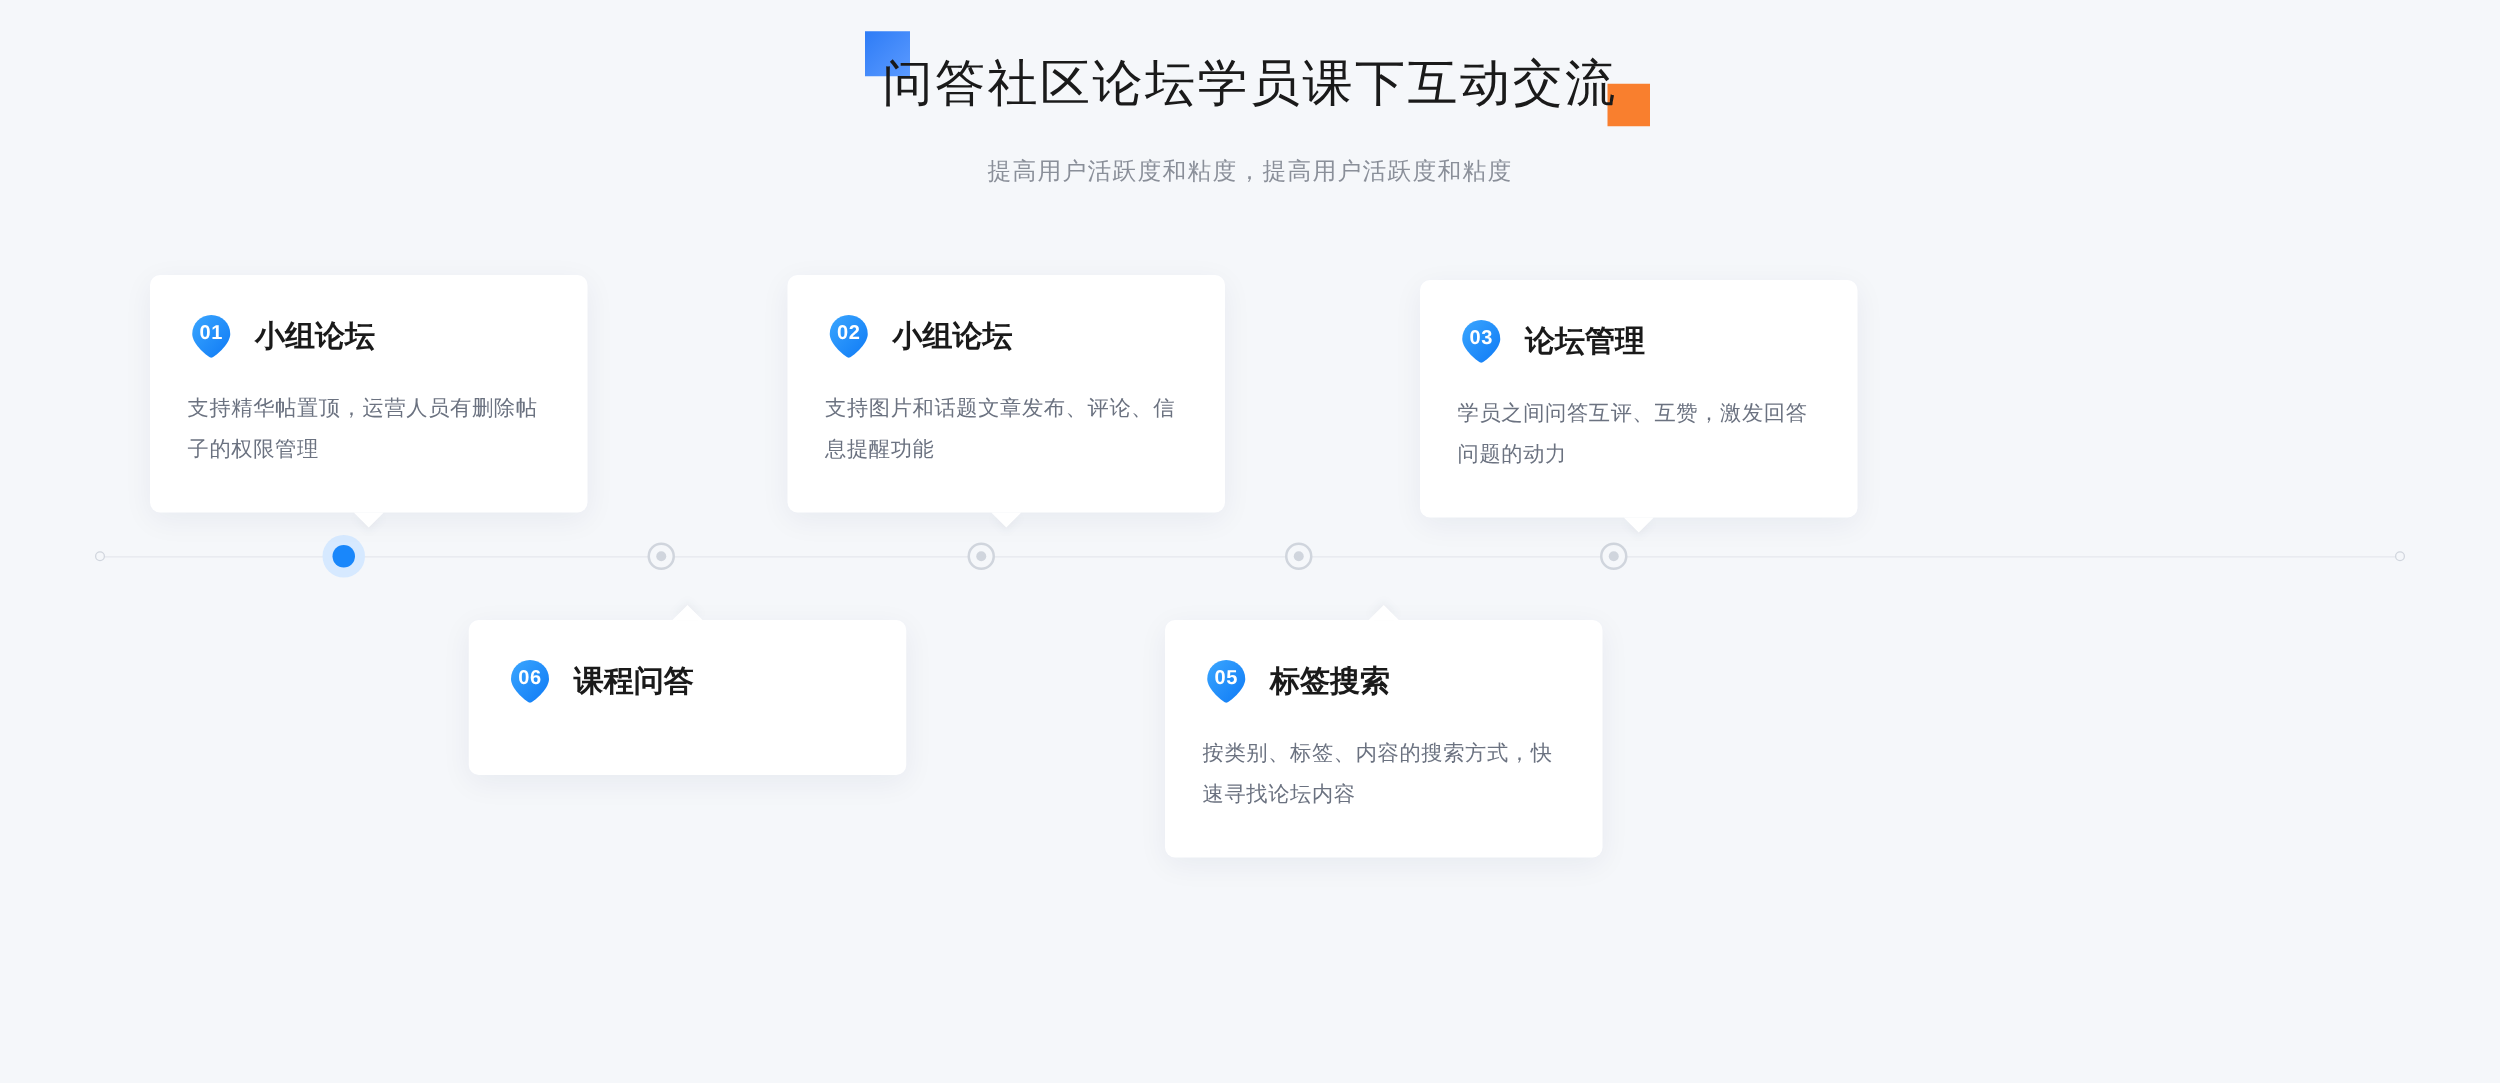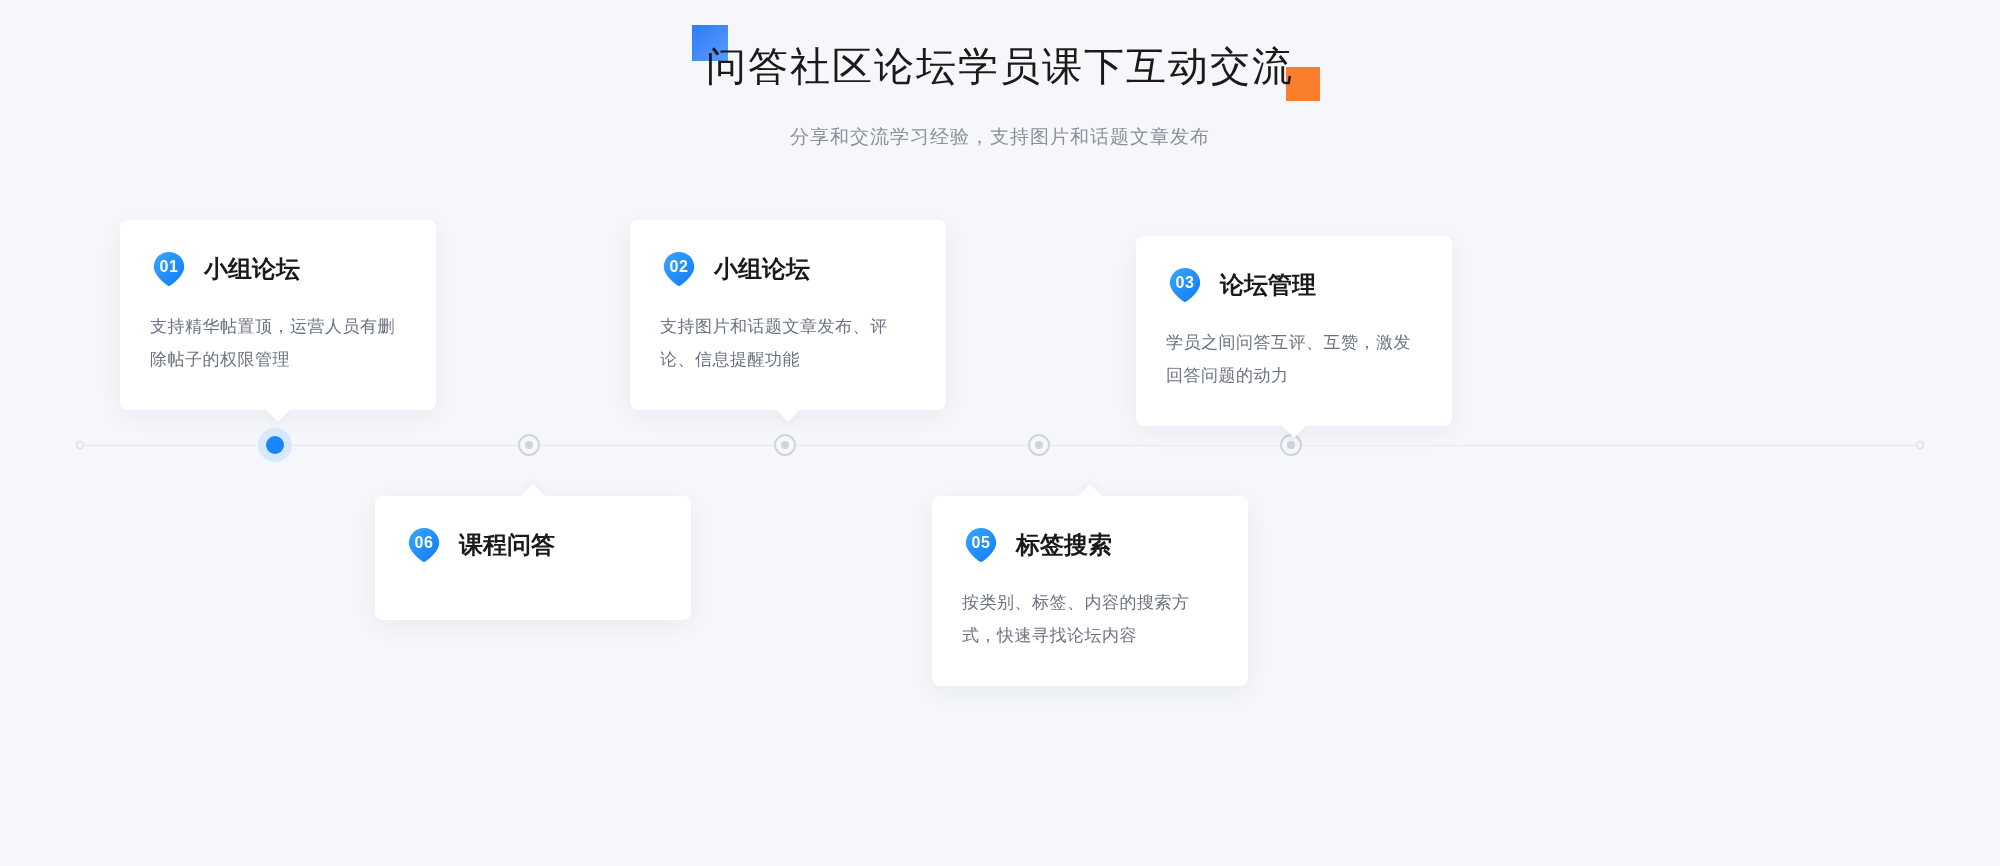"分享和交流学习经验，支持图片和话题文章发布" p.subtitle { text: 分享和交流学习经验，支持图片和话题文章发布 -> 提高用户活跃度和粘度，提高用户活跃度和粘度 }
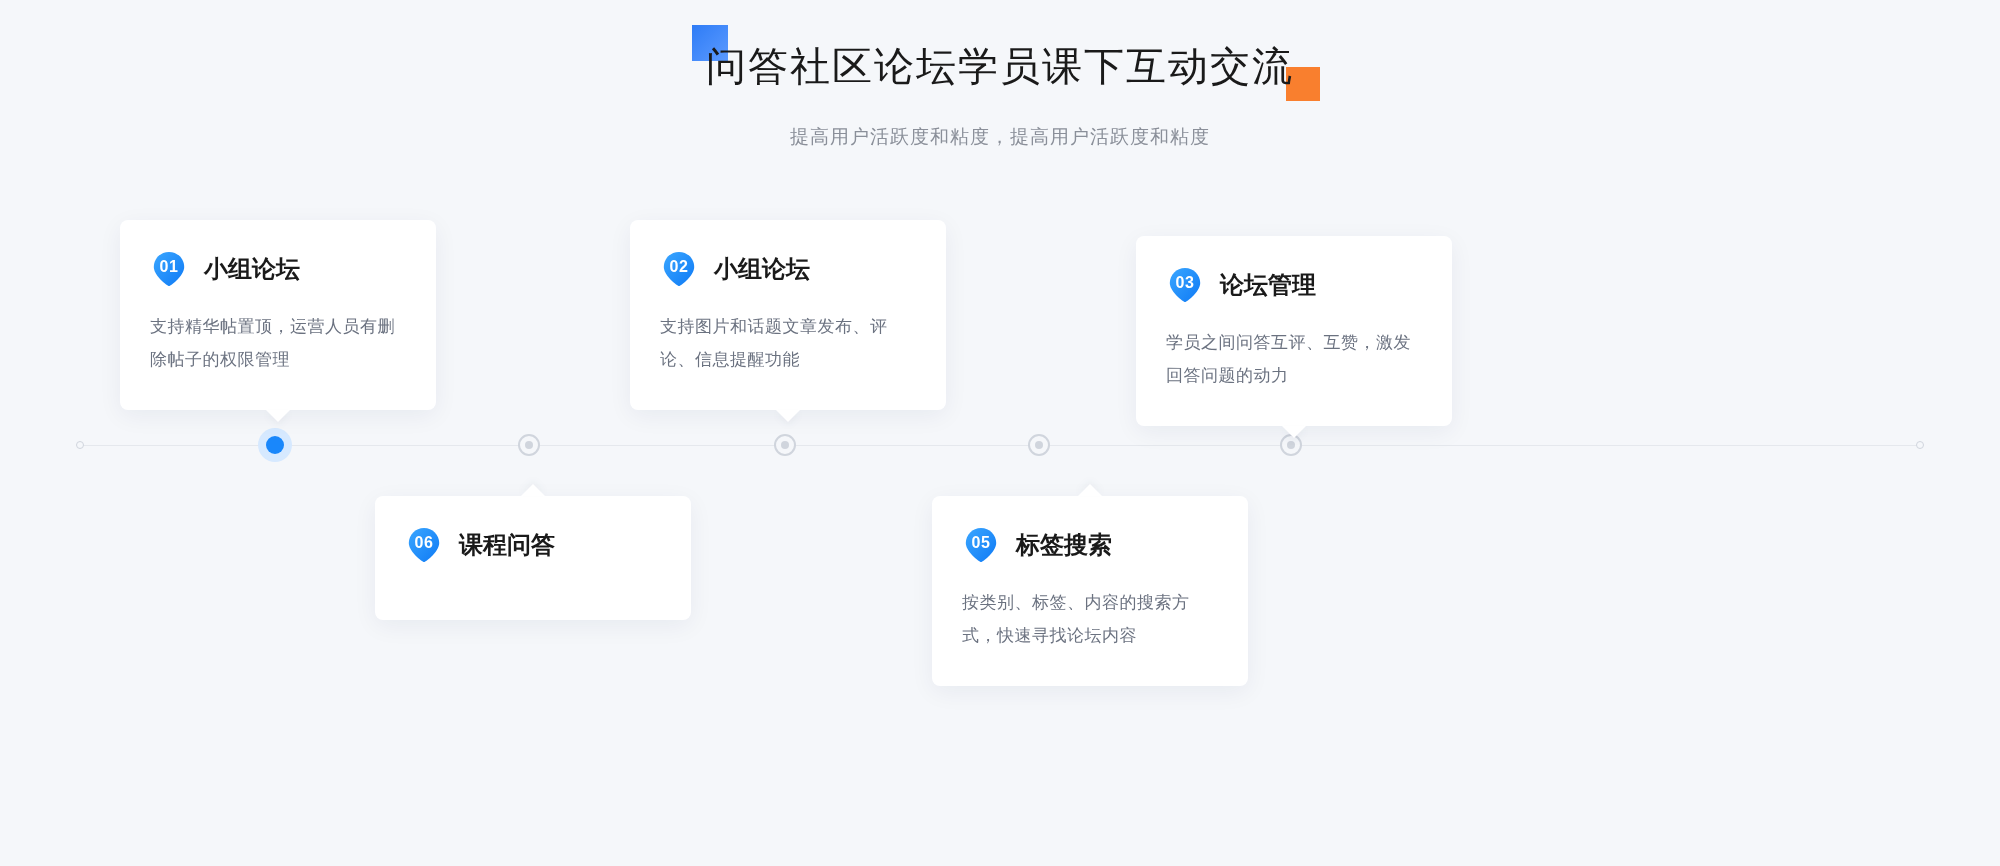"01" .card { width: 316px -> 350px }
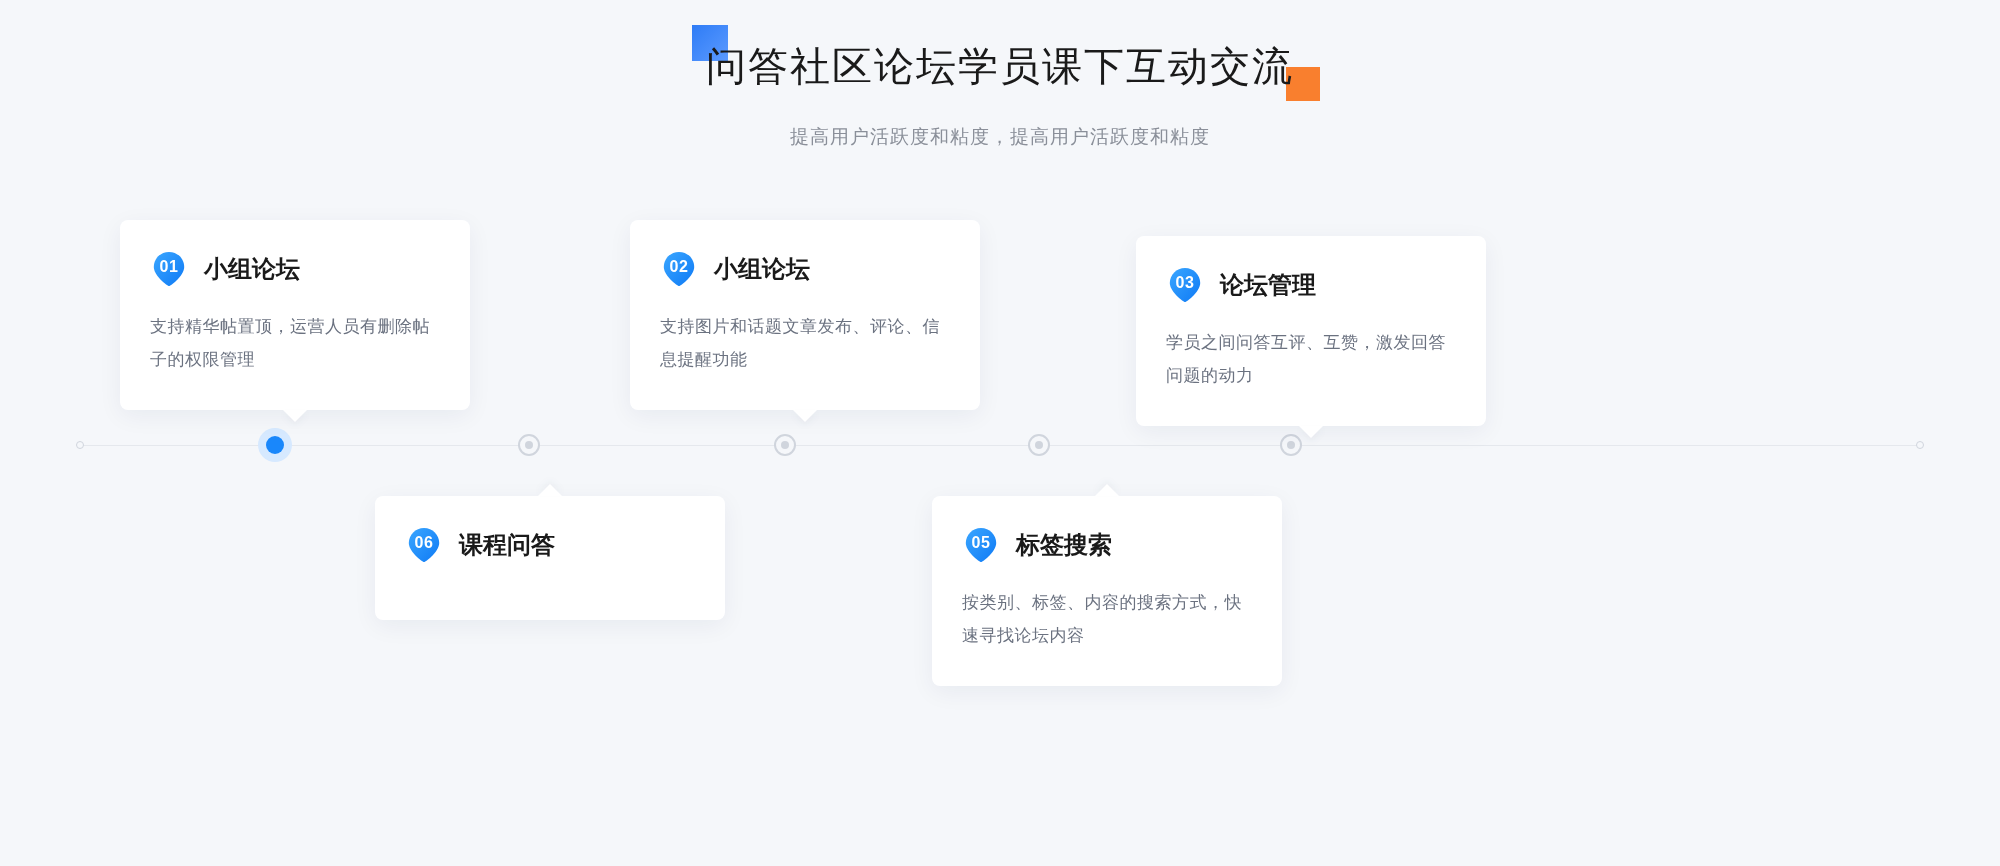"03" div.card { top: 16px -> 4px }
